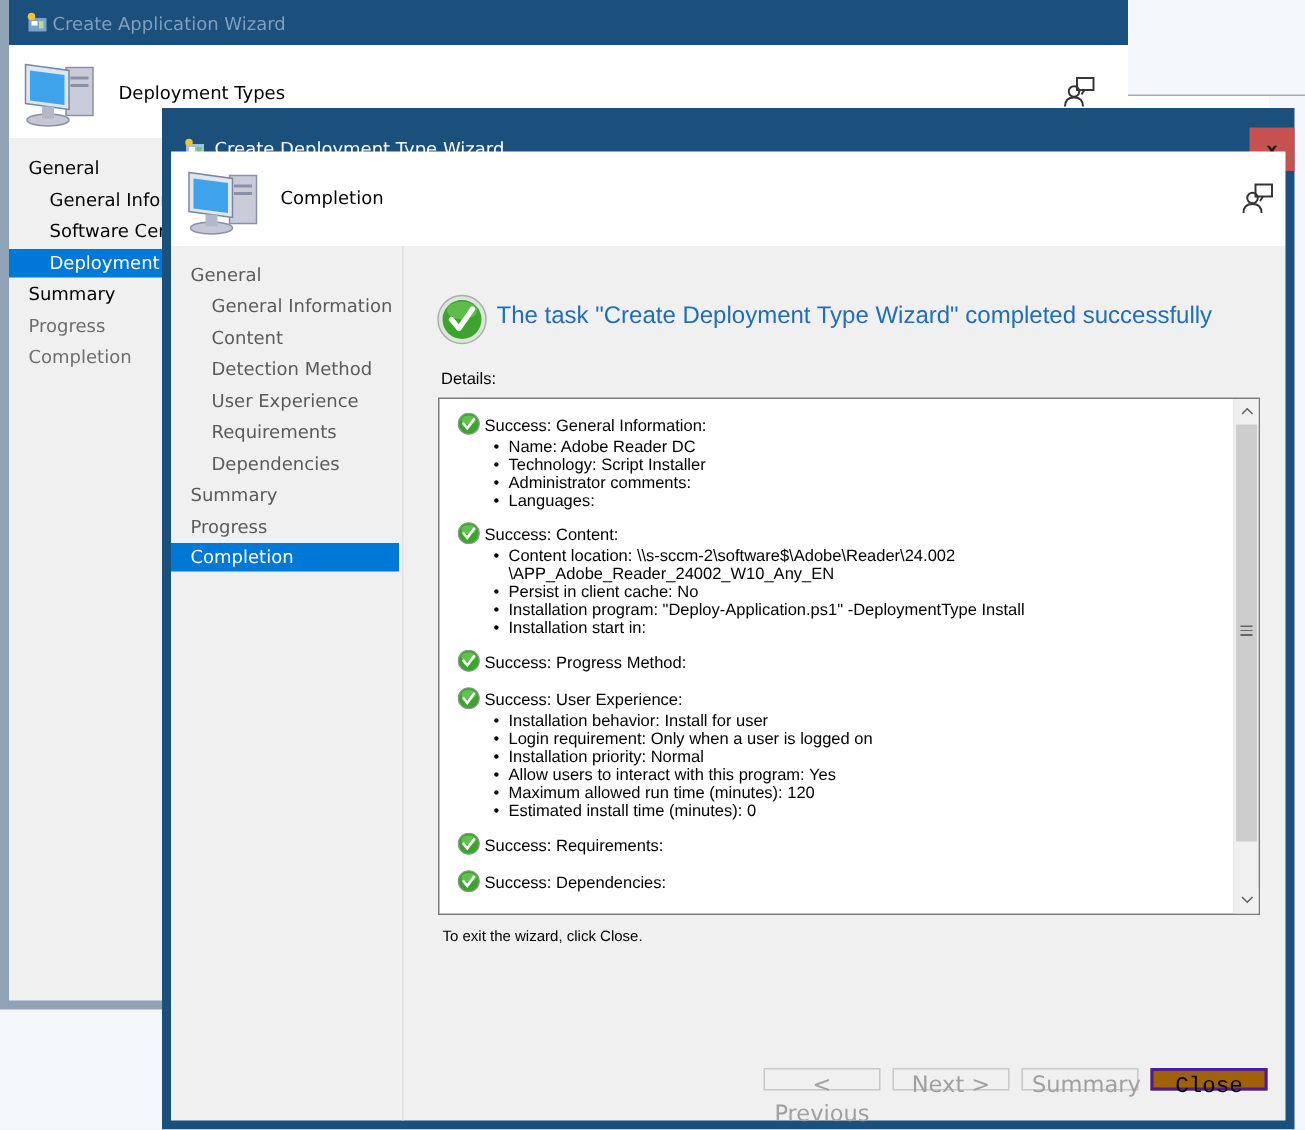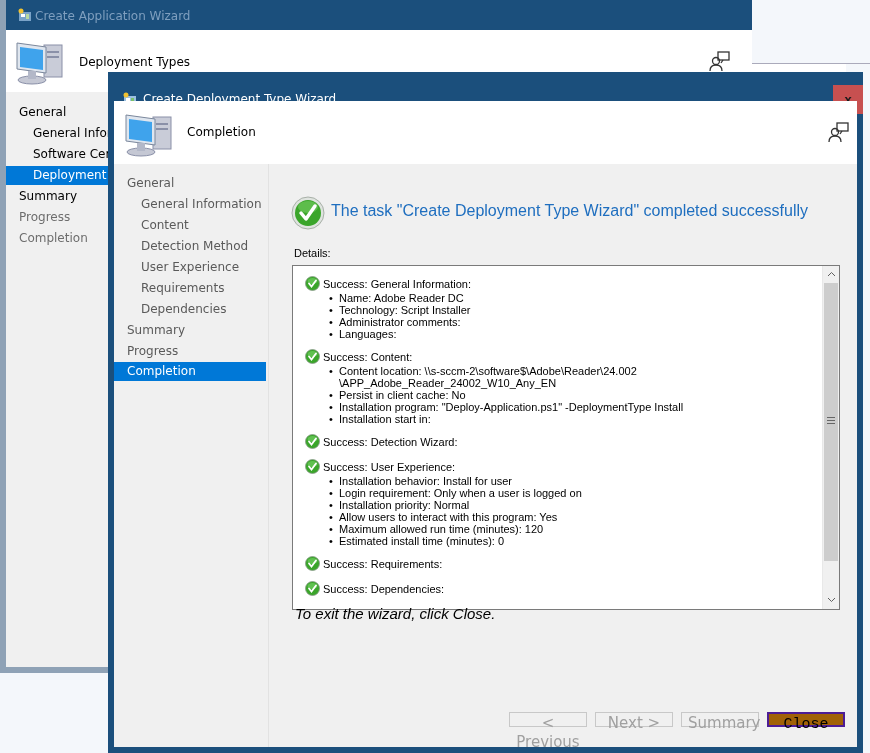"Success: Detection Wizard:" span { text: Detection Wizard -> Progress Method }
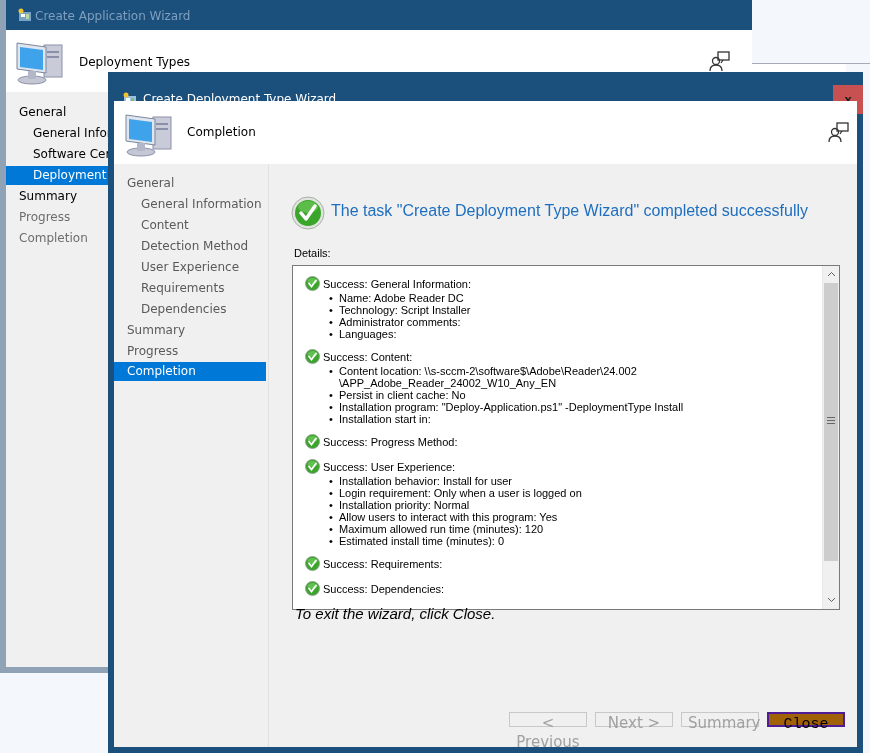"To exit the wizard, click" .exit-hint { font-size: 15px -> 10px; font-style: italic -> none; top: 441px -> 455px }
